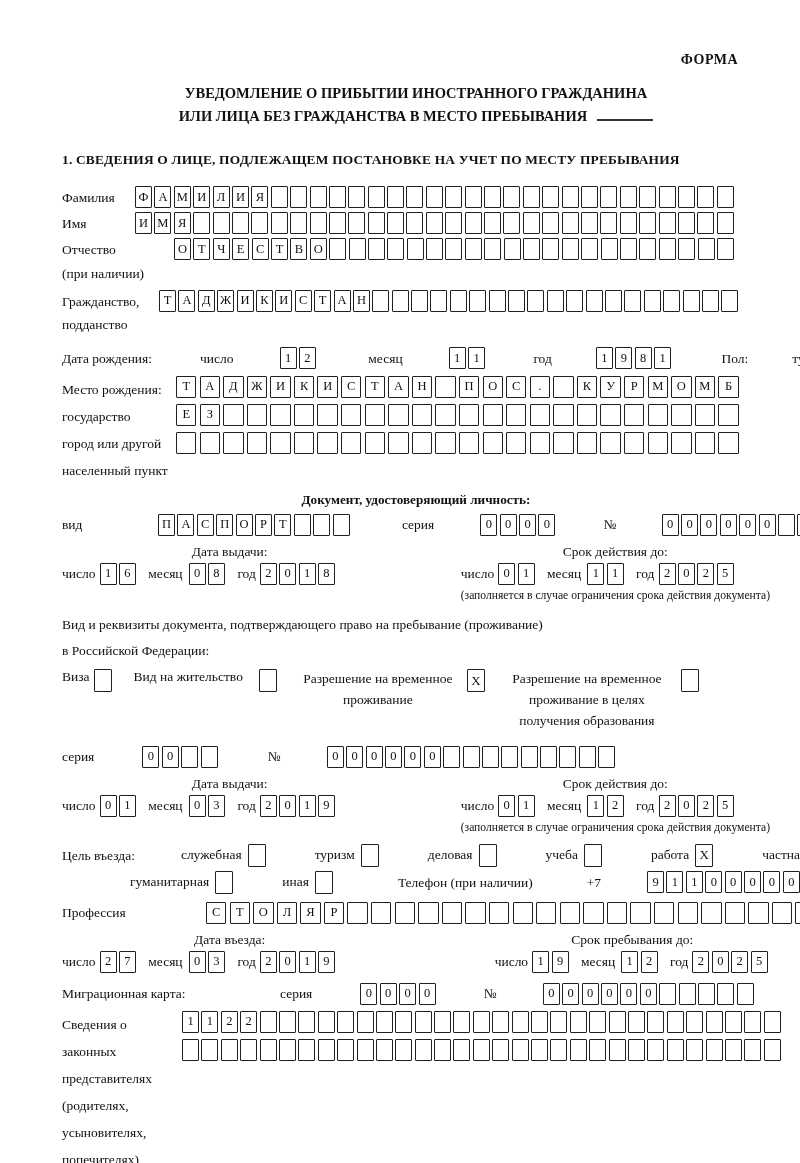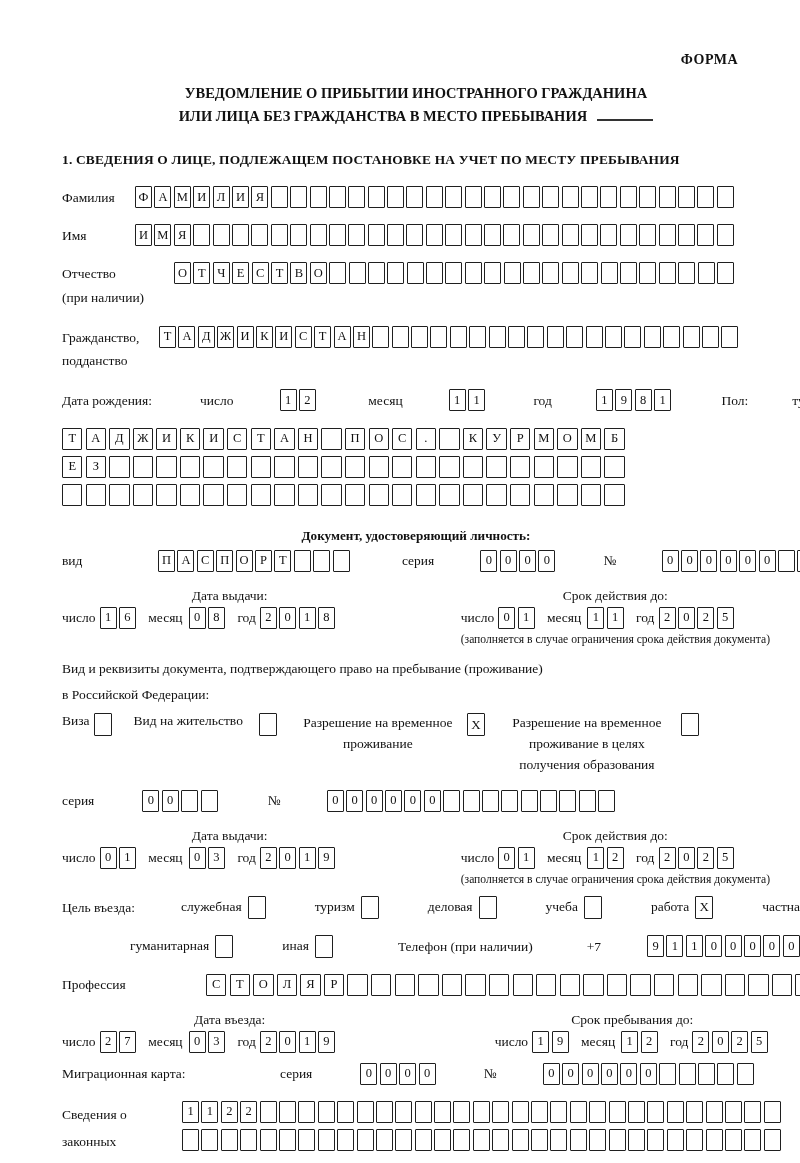"Фамилия" .frow { margin-bottom: 16px -> 4px }
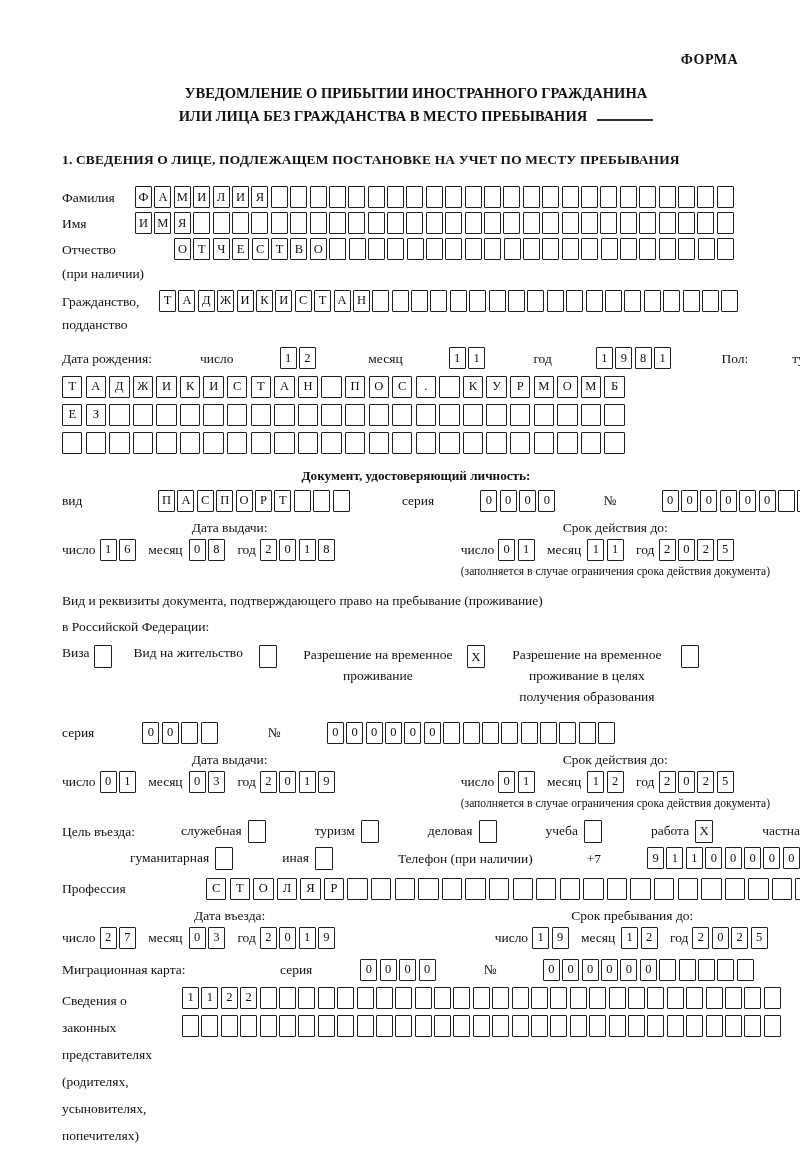"Место рождения:" div.lbl2 { html: none -> <div> <span>Место рождения:</span><br> <span>государство</span><br> <span>город или другой</span><br> <span>населенный пункт</span> </div> }
